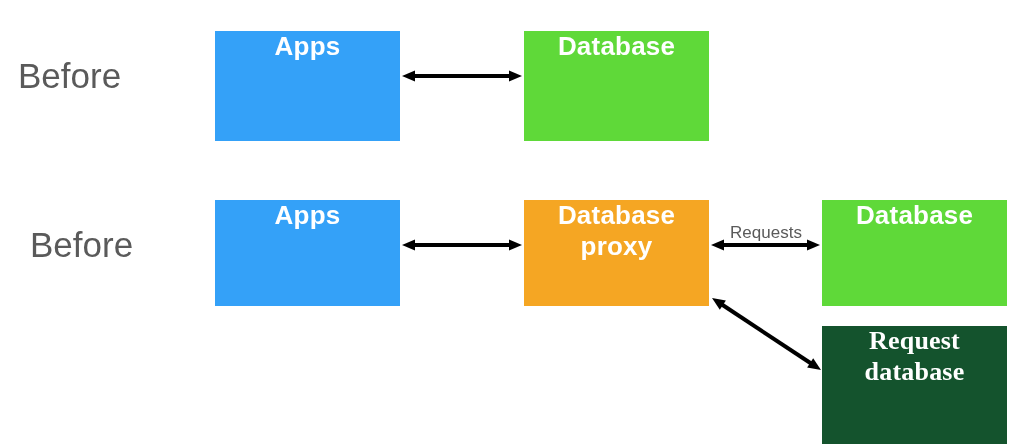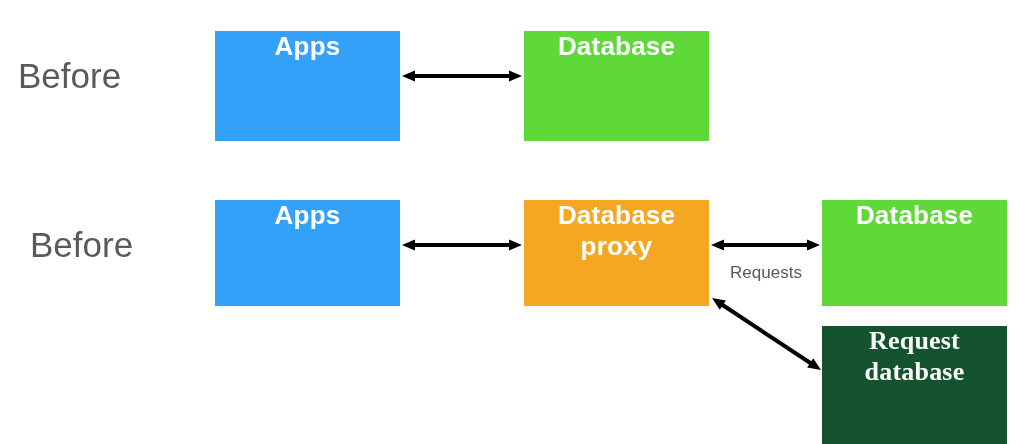"Requests" .edge-label { margin-top: 40px -> none }
